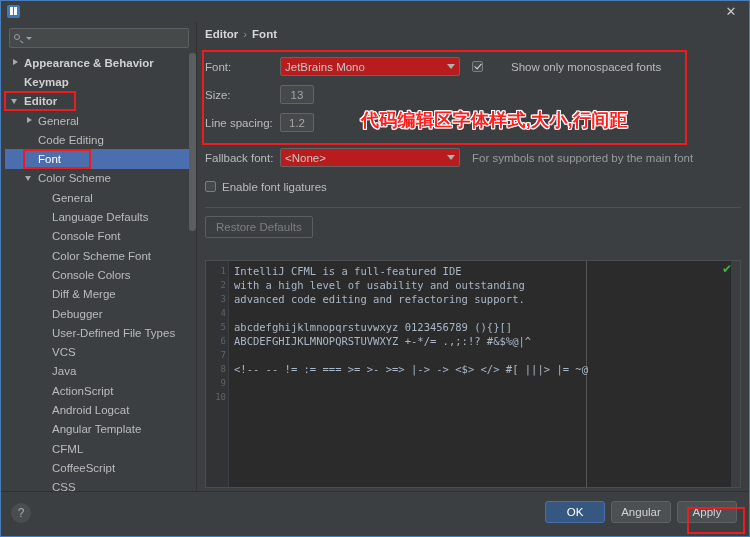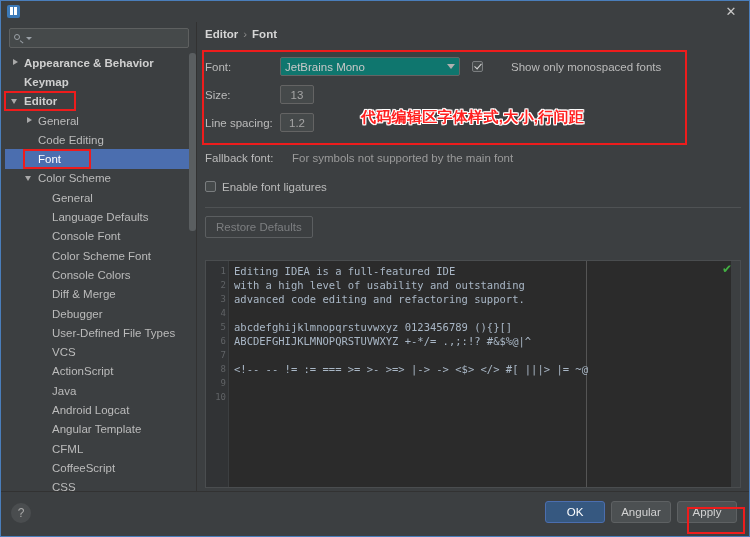"JetBrains Mono" .combo { background: #0f766e -> #b91c1c }
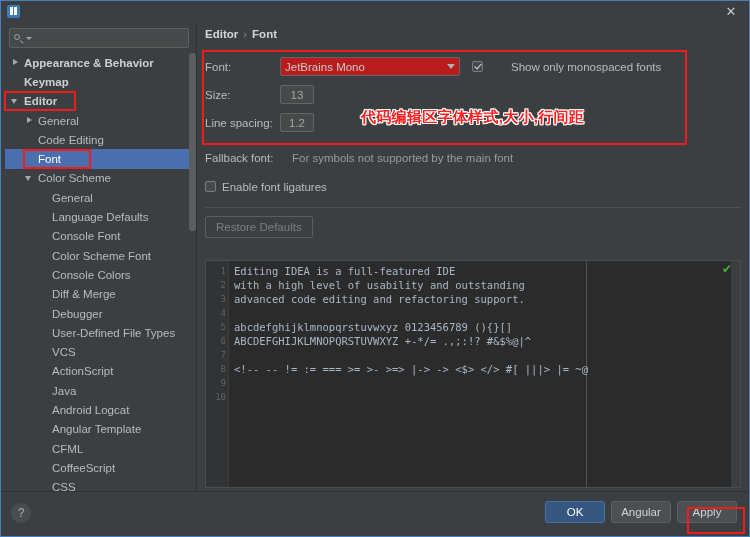"代码编辑区字体样式,大小,行间距" .annot-text { font-size: 15px -> 18px }
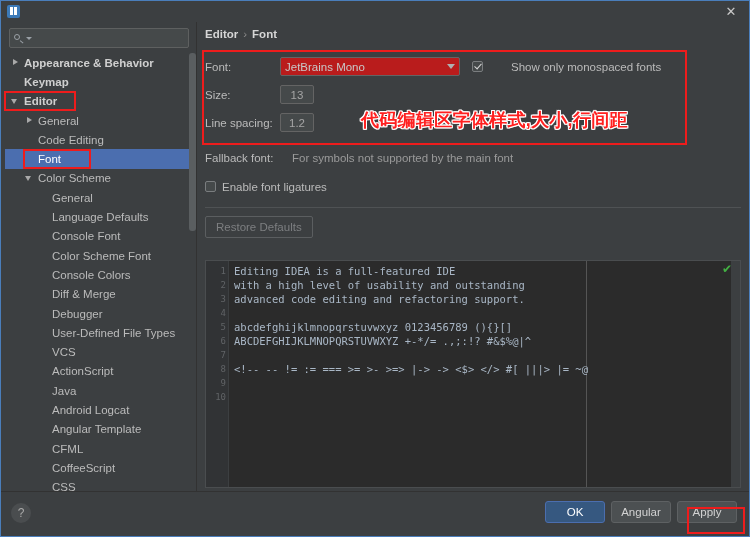"<None>" div.combo { html: none -> <div> <span>&lt;None&gt;</span> <span></span> </div> }
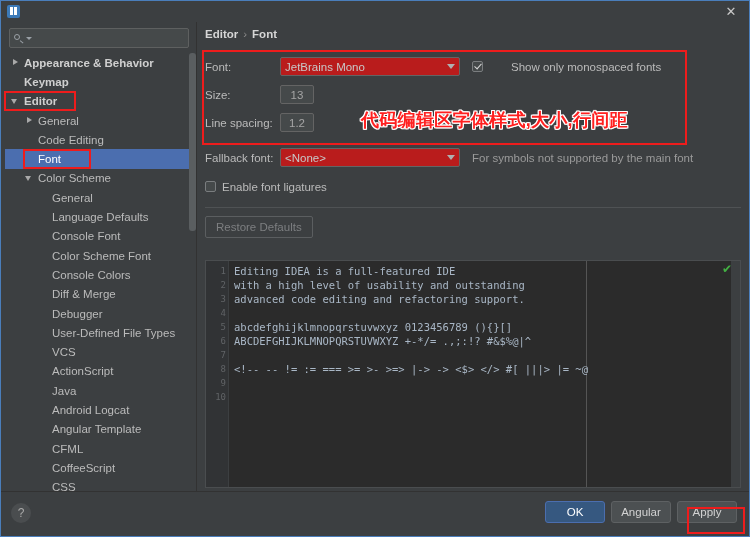"Editing IDEA is a full-featured" span.ltxt { text: Editing IDEA -> IntelliJ CFML }
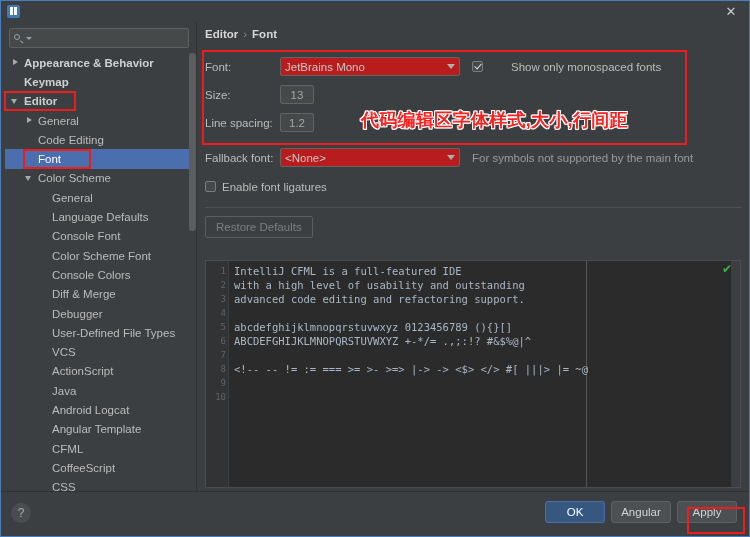"ActionScript" div.tree-row { order: before "Java" -> after "Java" }
